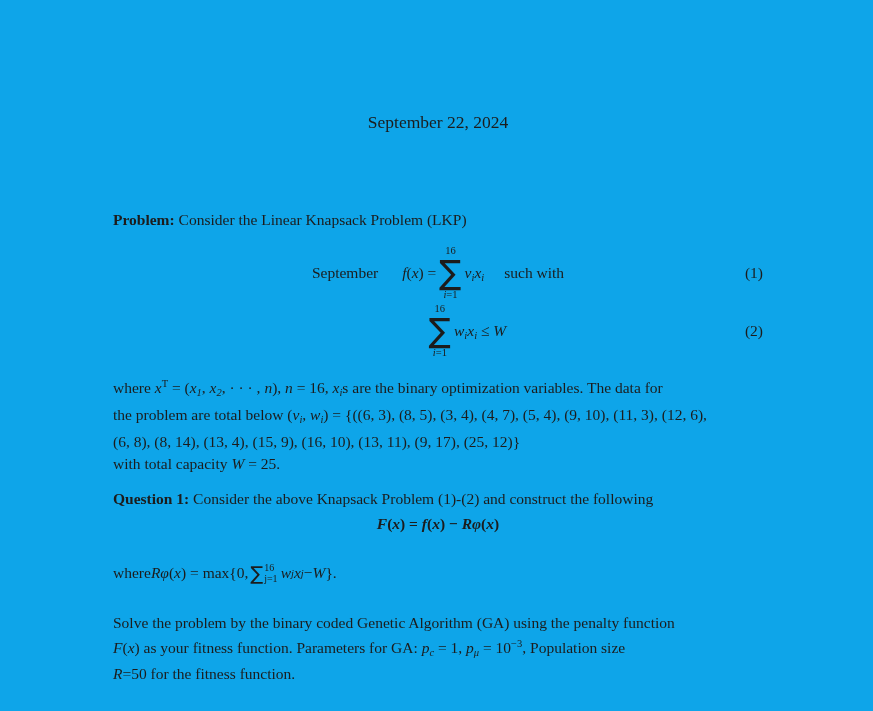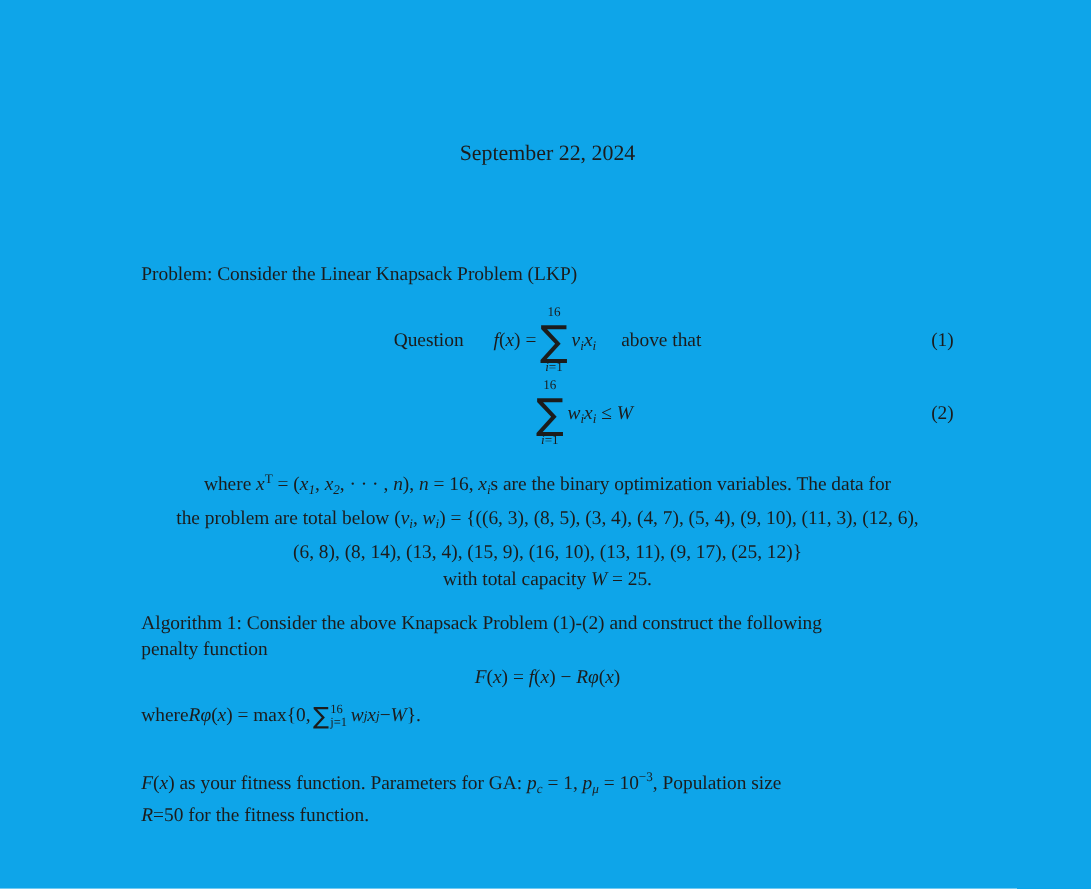"Problem:" .bold { font-weight: 400 -> 700 }
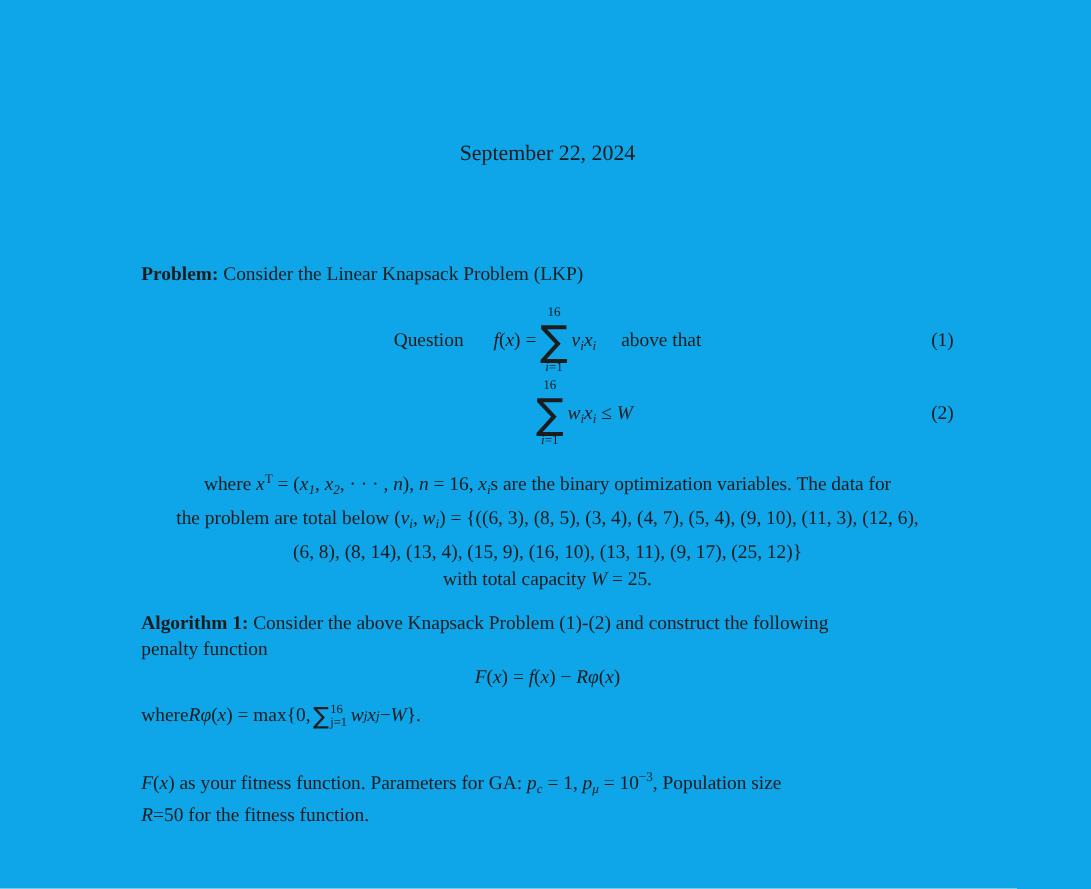"Question" span { text: Question -> September }
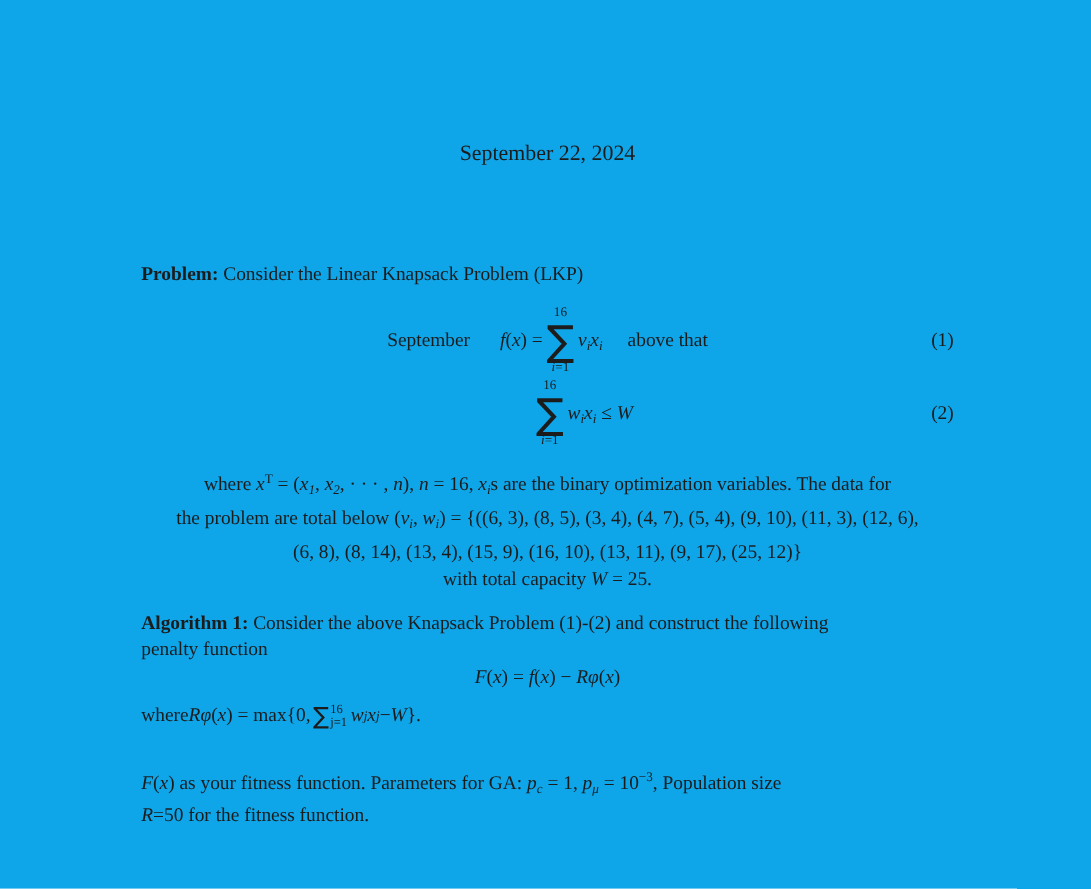"above that" span { text: above that -> such with }
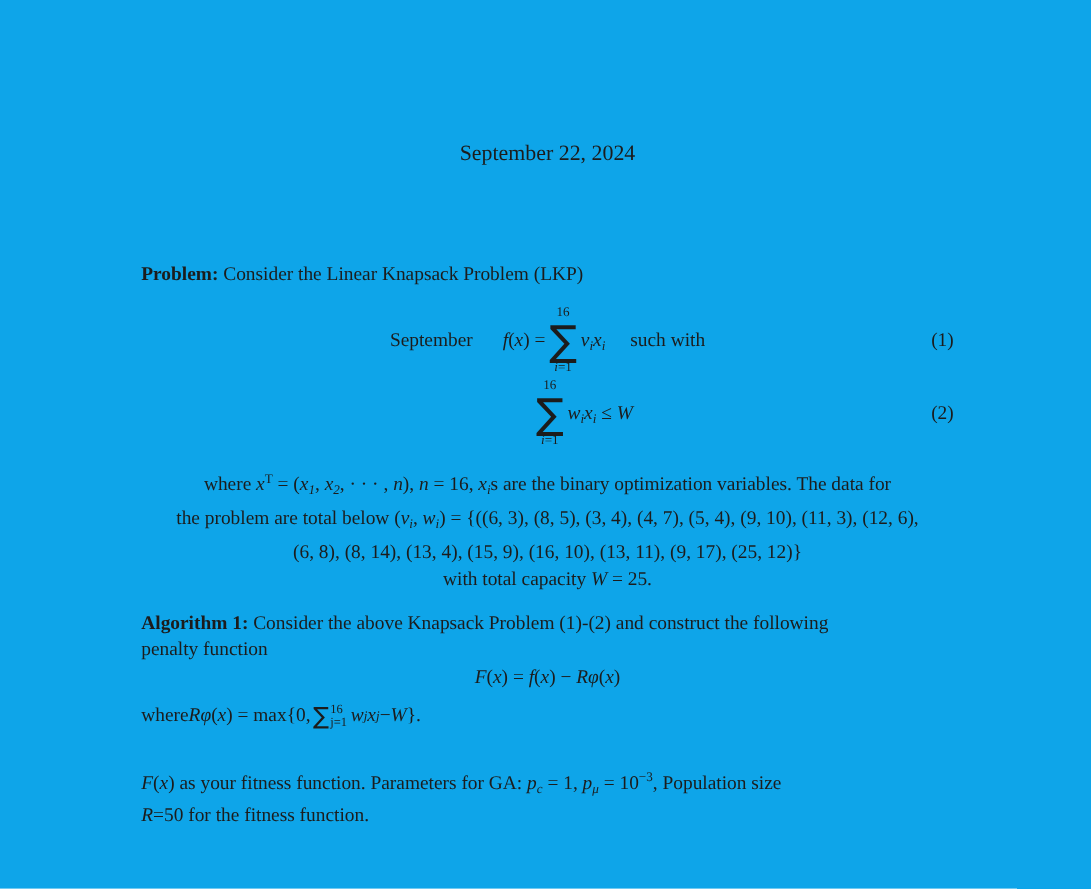"where xT = (x1, x2," .data-para { text-align: center -> none }
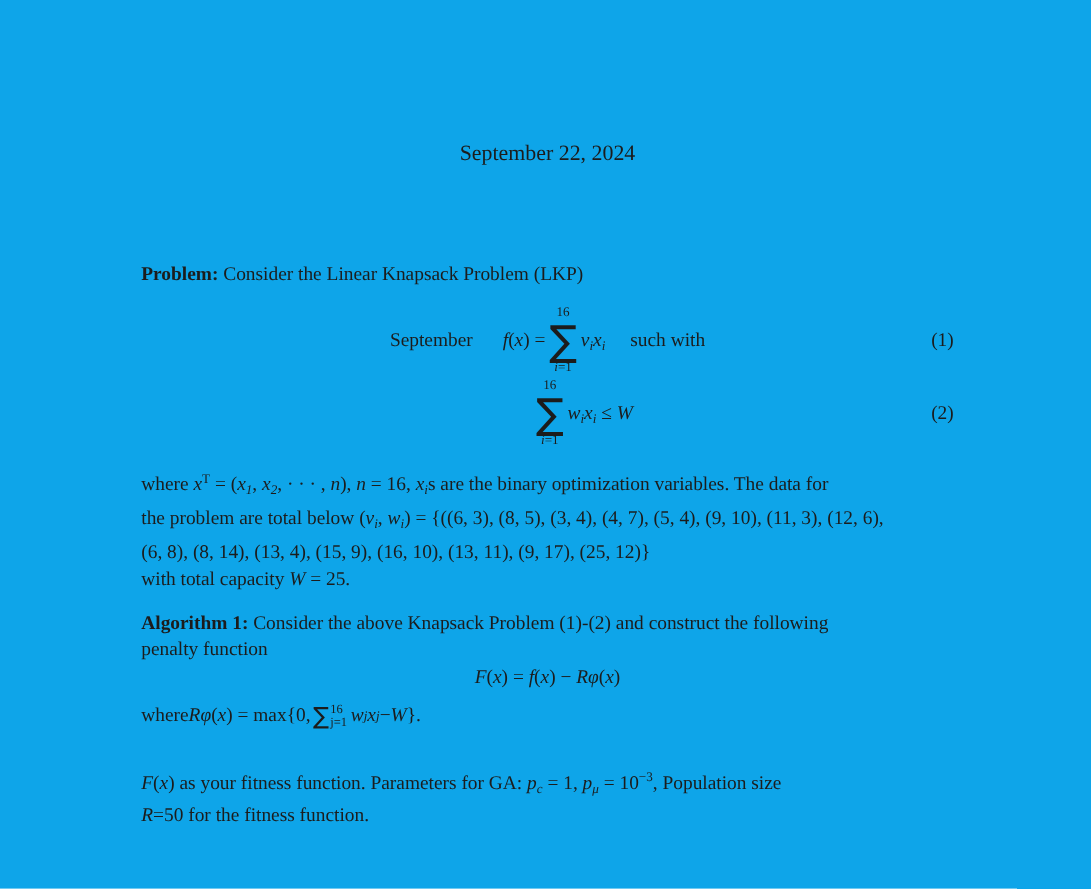"Algorithm 1:" span.bold { text: Algorithm -> Question }
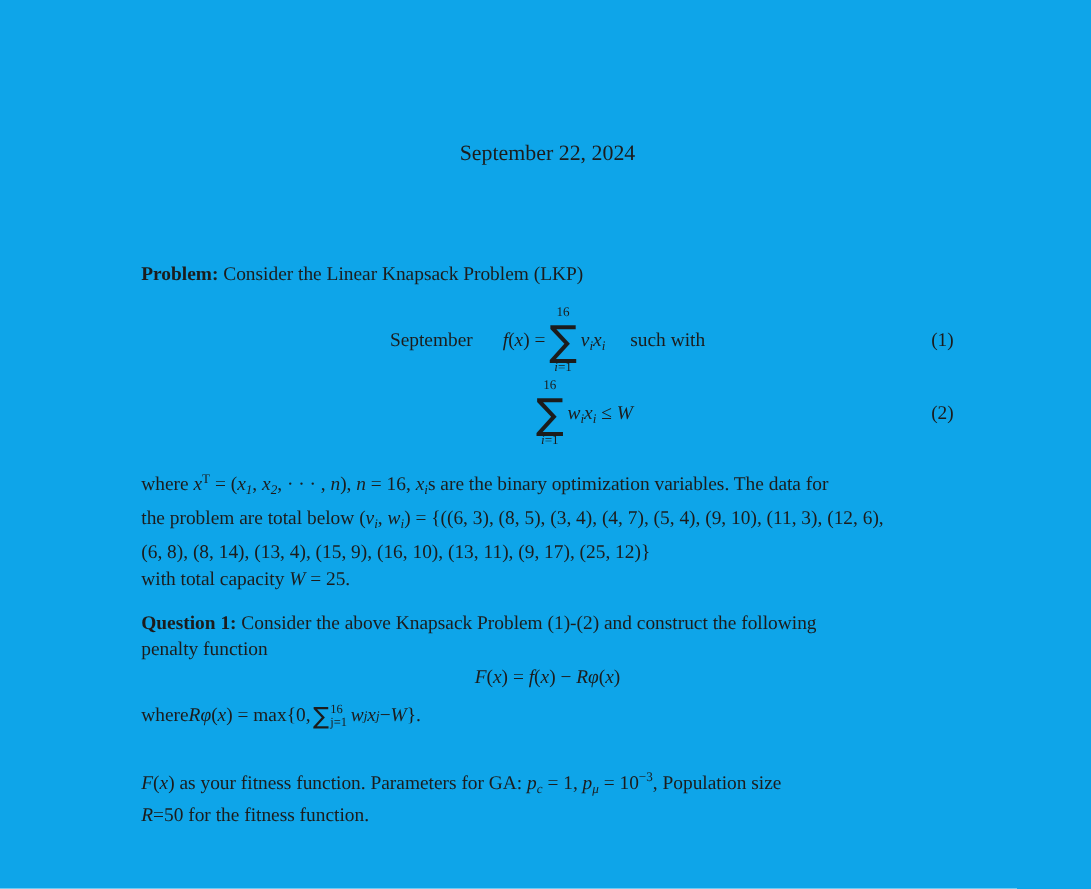"penalty function" div.nowrap { html: <div>penalty function</div> -> none }
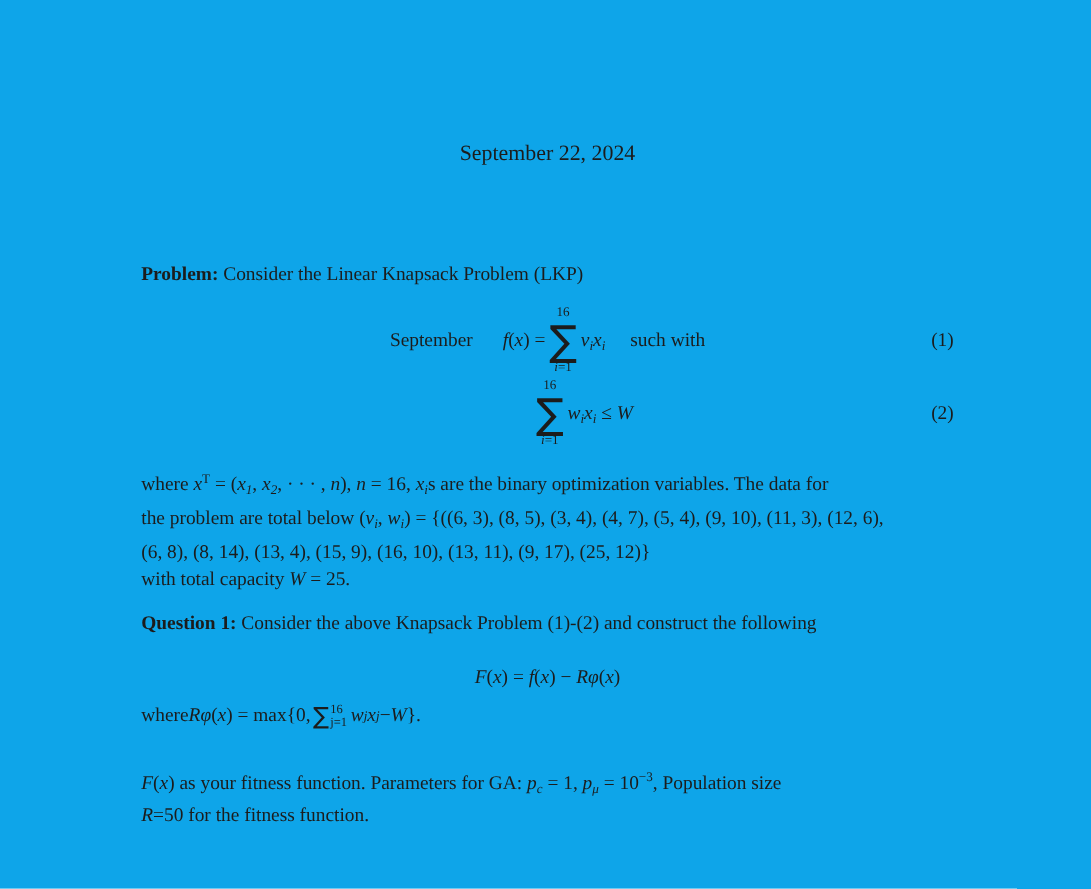"F(x) = f(x) − Rφ(x)" .penalty-eq { font-weight: none -> bold; top: 533px -> 515px }
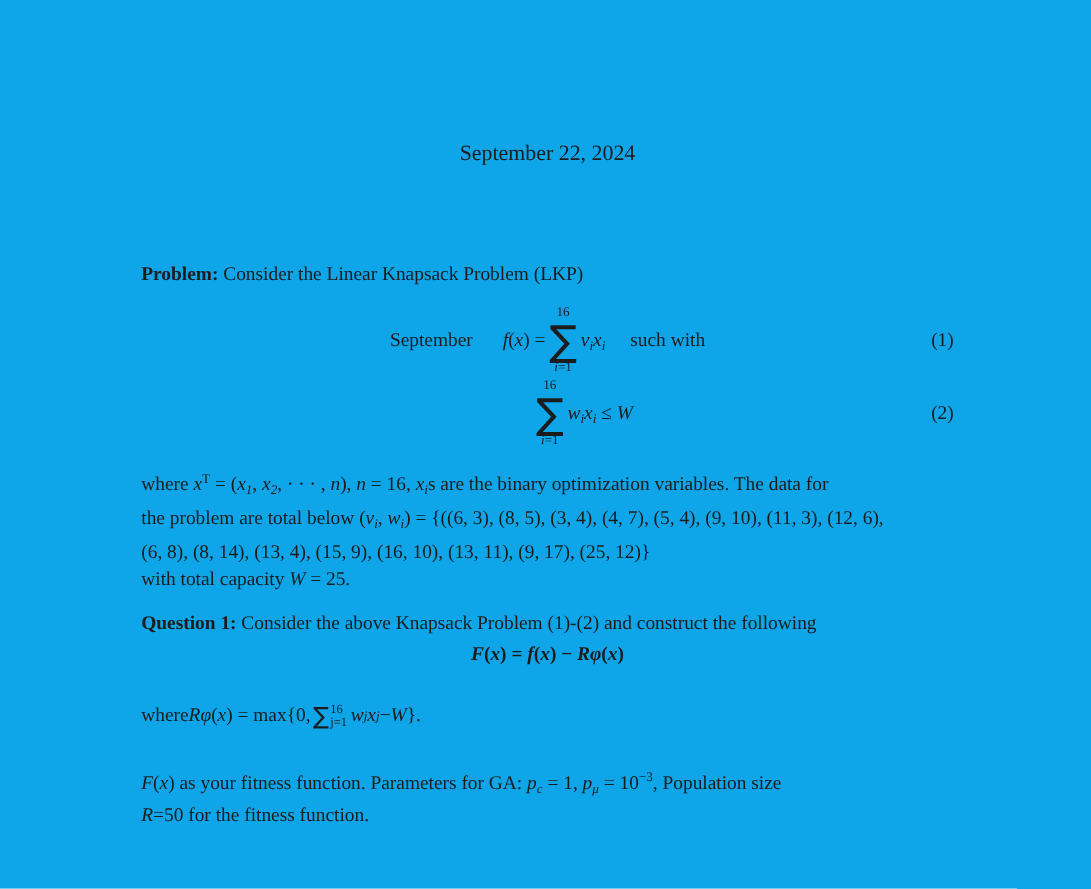"Solve the problem by the" div.nowrap { html: none -> <div><span>Solve the problem by the binary coded Genetic Algorithm (GA) using the penalty function</span></div> }
